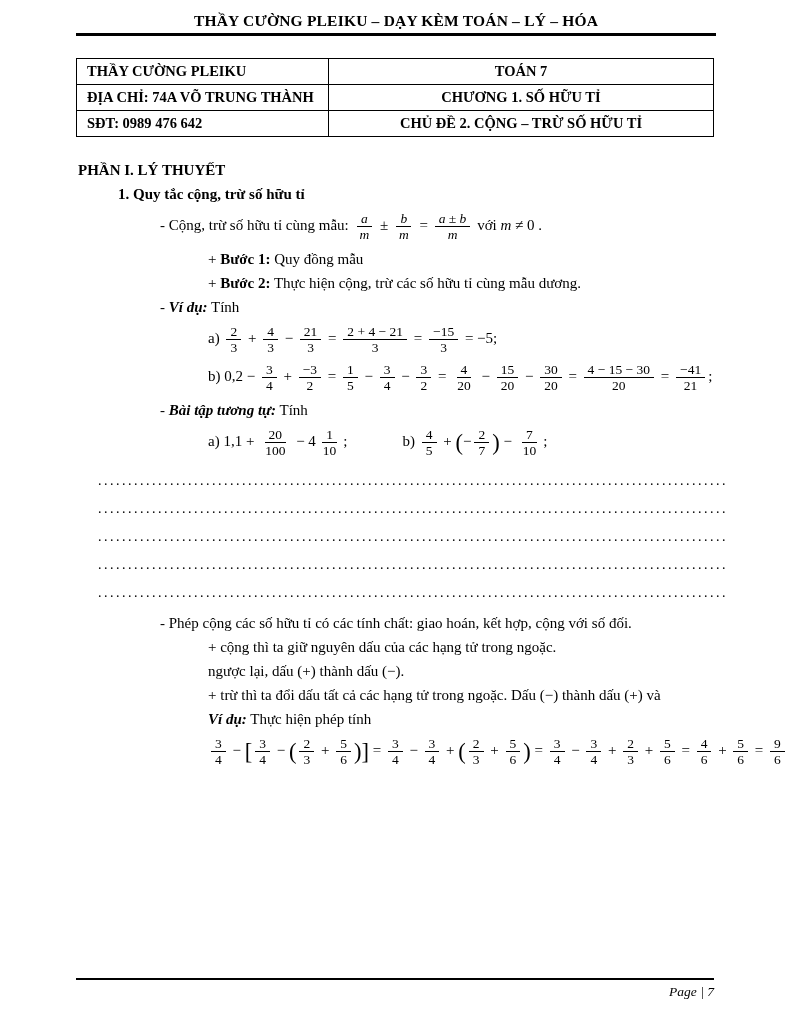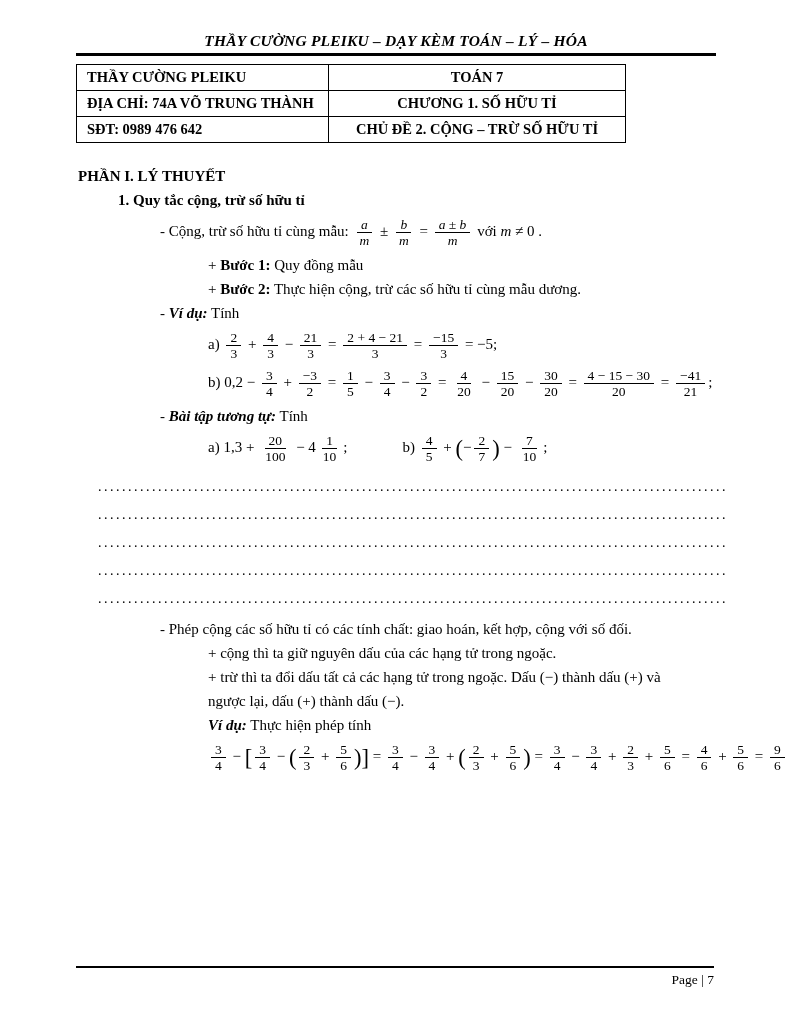"THẦY CƯỜNG PLEIKU – DẠY" .top-title { font-style: italic -> none; padding-top: 32px -> 12px }
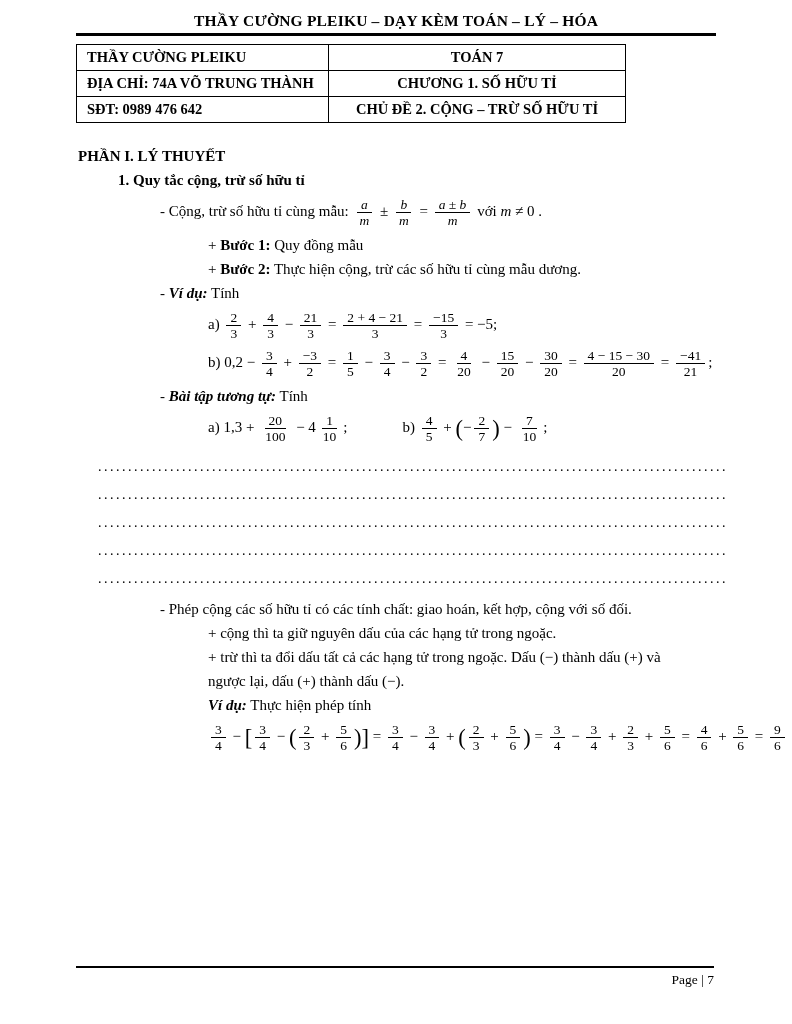"THẦY CƯỜNG PLEIKU" table.info { margin: 8px 78px 0 76px -> 22px 78px 0 76px; width: 550px -> 638px }
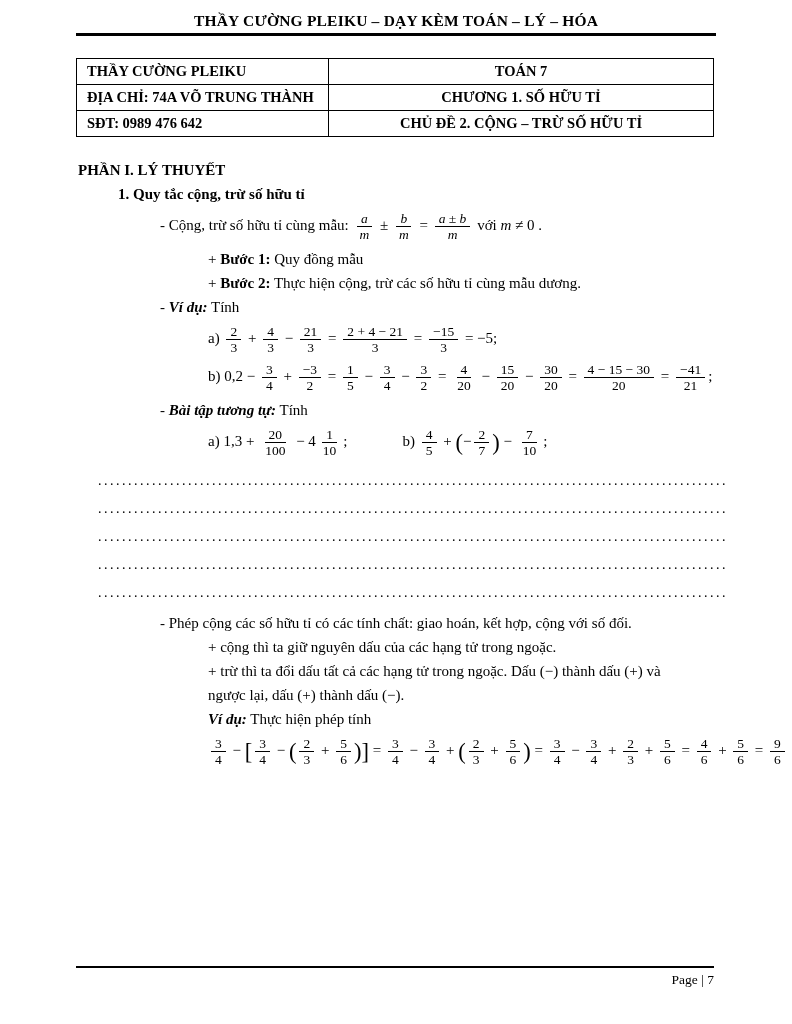"a) 1,3 +" span { text: 1,3 -> 1,1 }
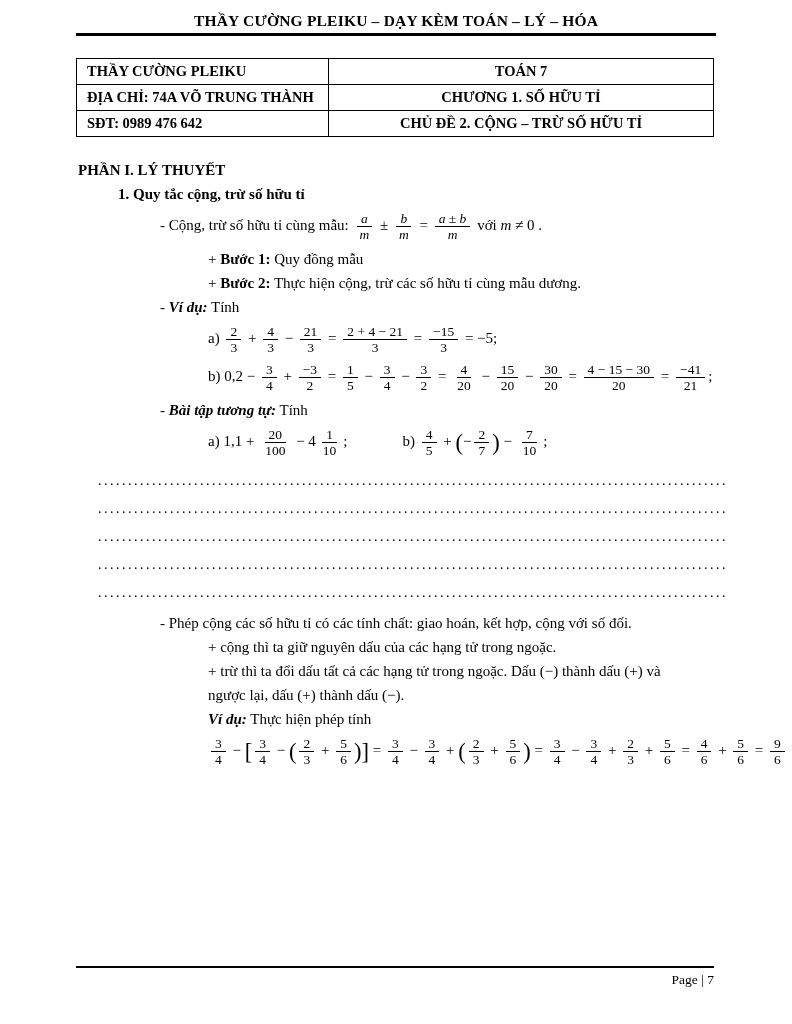"+ trừ thì ta đổi" div.line { order: before "ngược lại, dấu (+) thành" -> after "ngược lại, dấu (+) thành" }
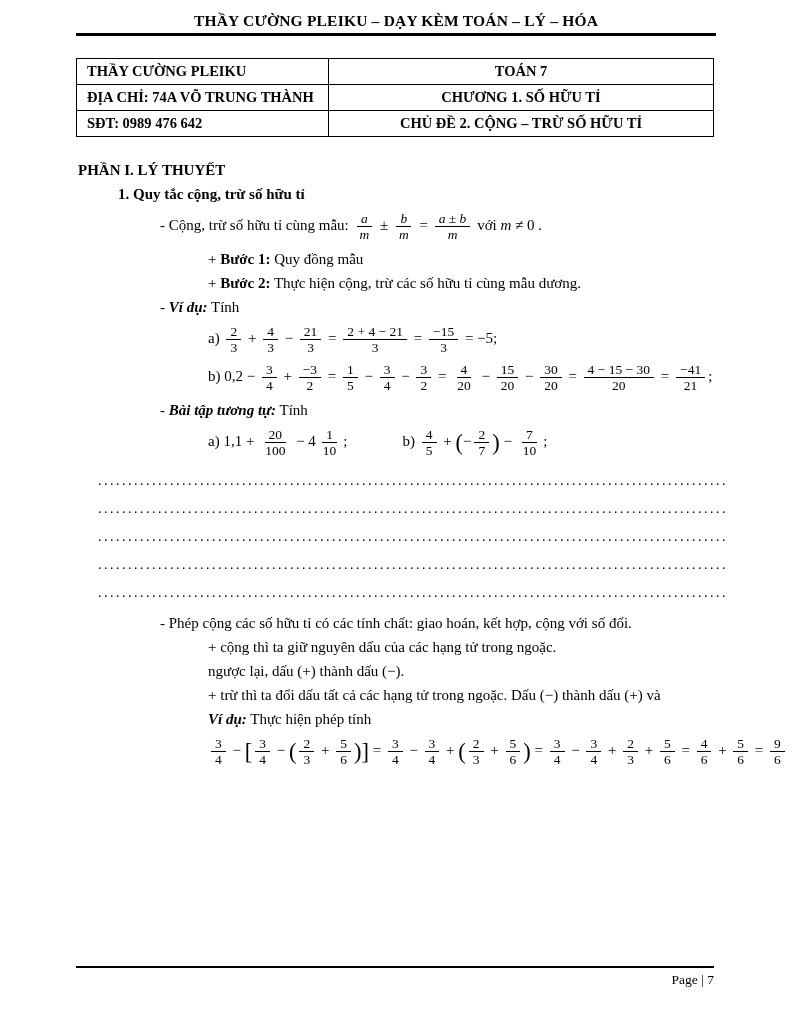"Page | 7" .footer { bottom: 36px -> 24px; font-style: none -> italic }
